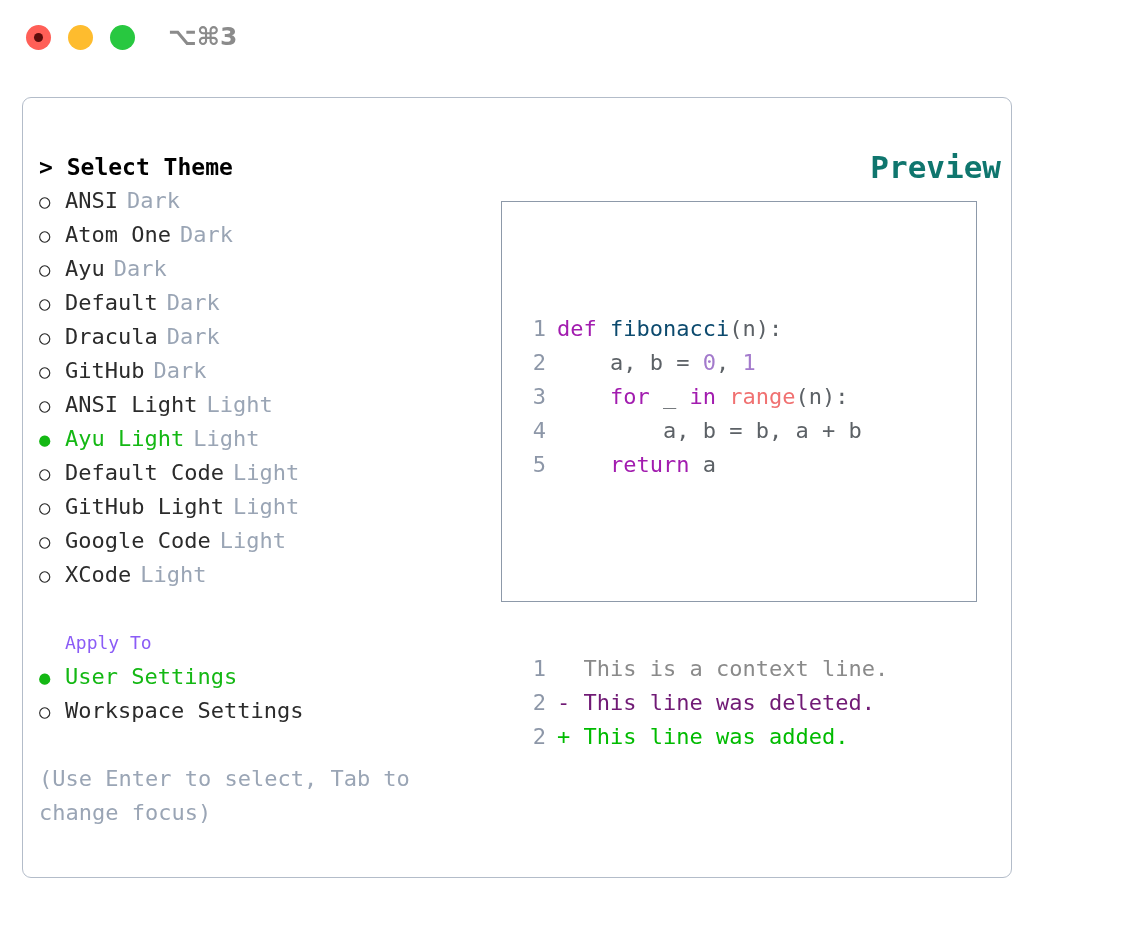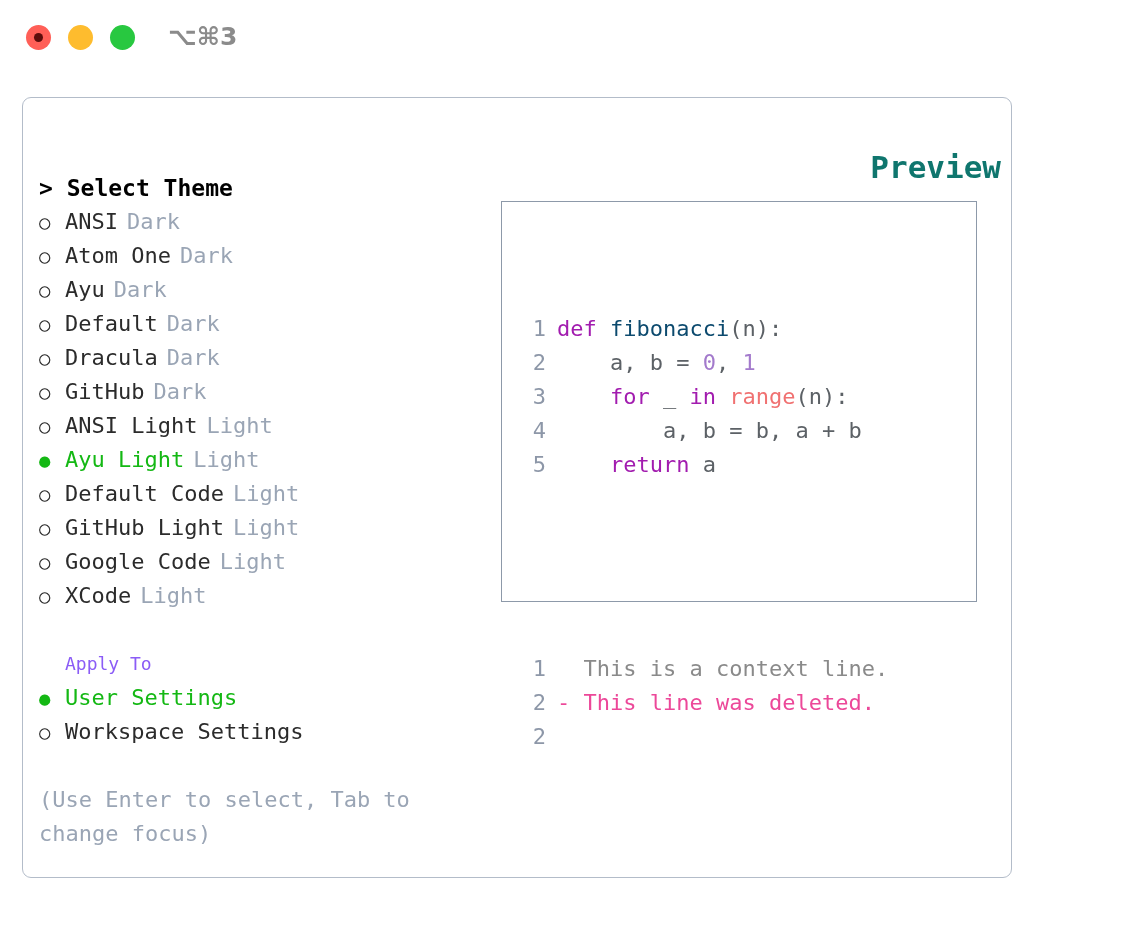"> Select Theme" .left-col { margin-top: 21px -> none }
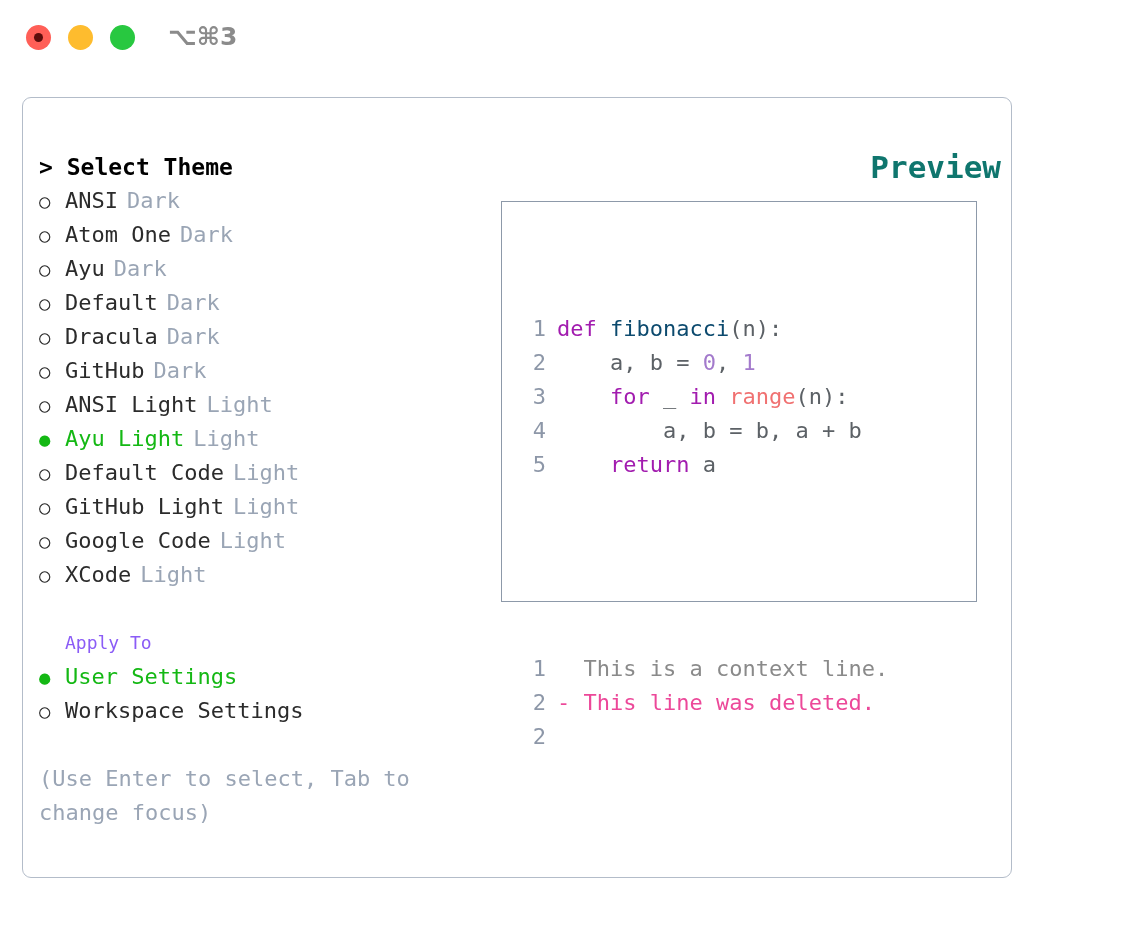"- This line was deleted." .diff-del { color: #ec4899 -> #701a75 }
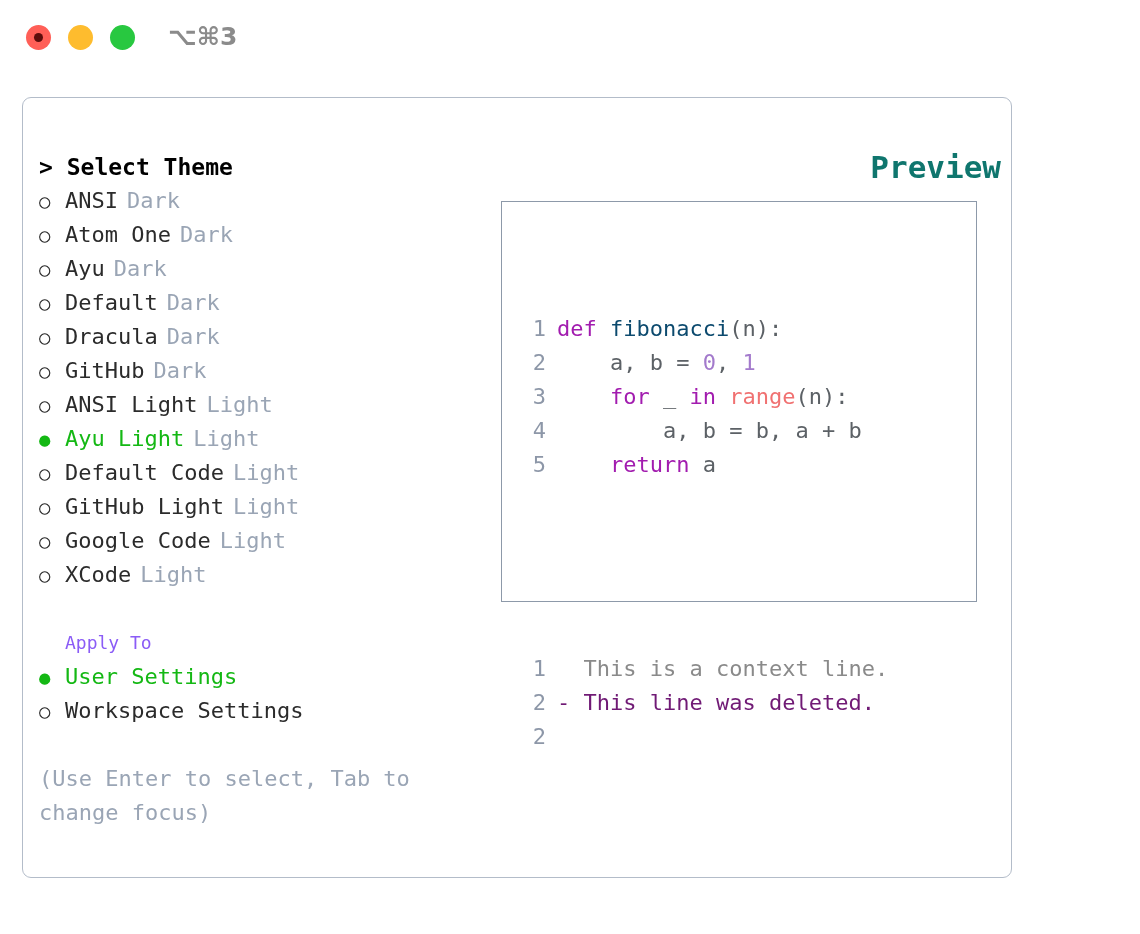"+ This line was added." span.diff-add { html: none -> <span>+ This line was added.</span> }
